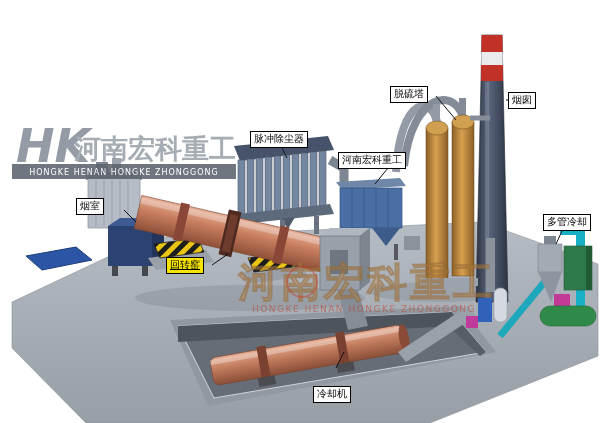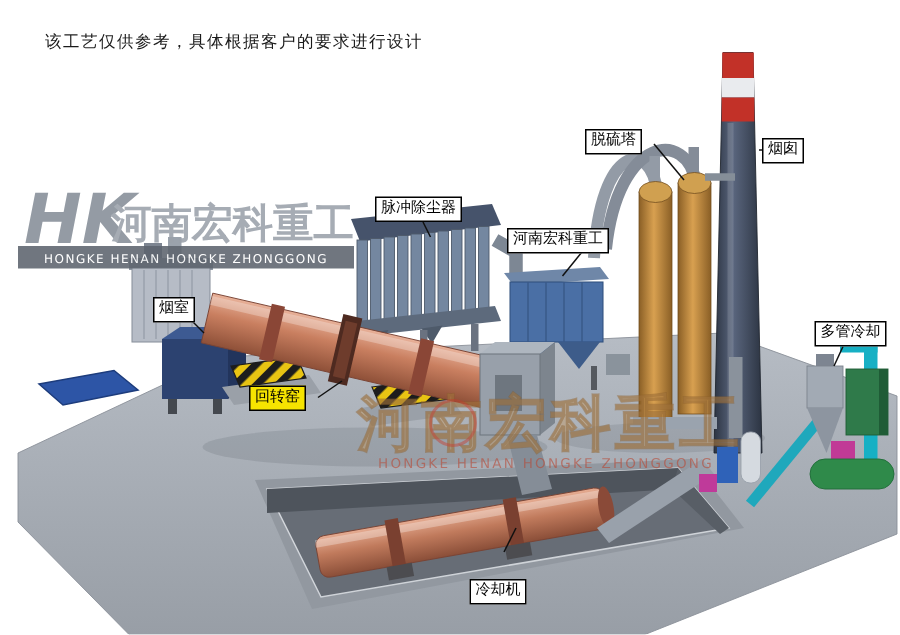"该工艺仅供参考，具体根据客户的要求进行设计" div.note { html: <div>该工艺仅供参考，具体根据客户的要求进行设计</div> -> none }
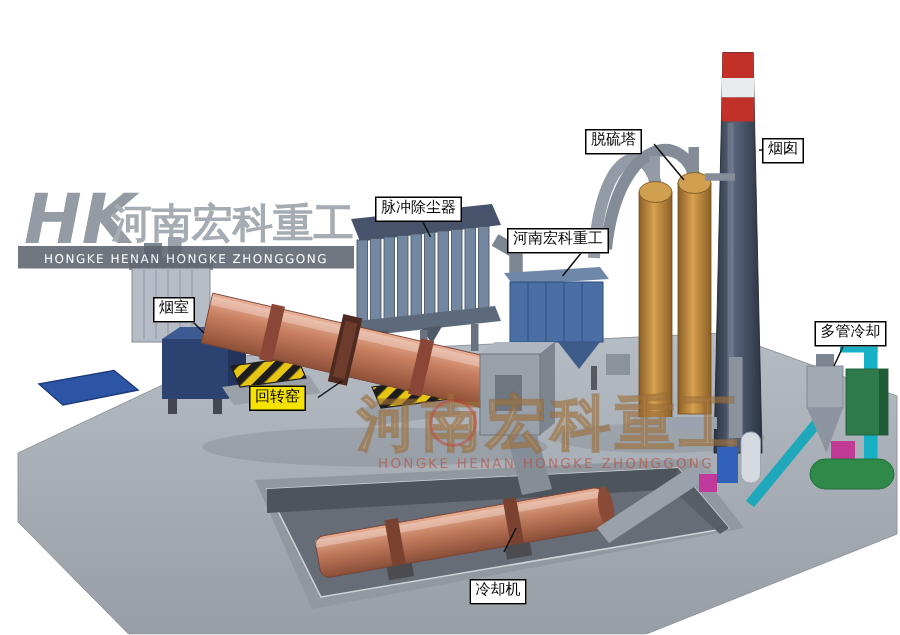"烟室" div.lbl { left: 102px -> 76px }
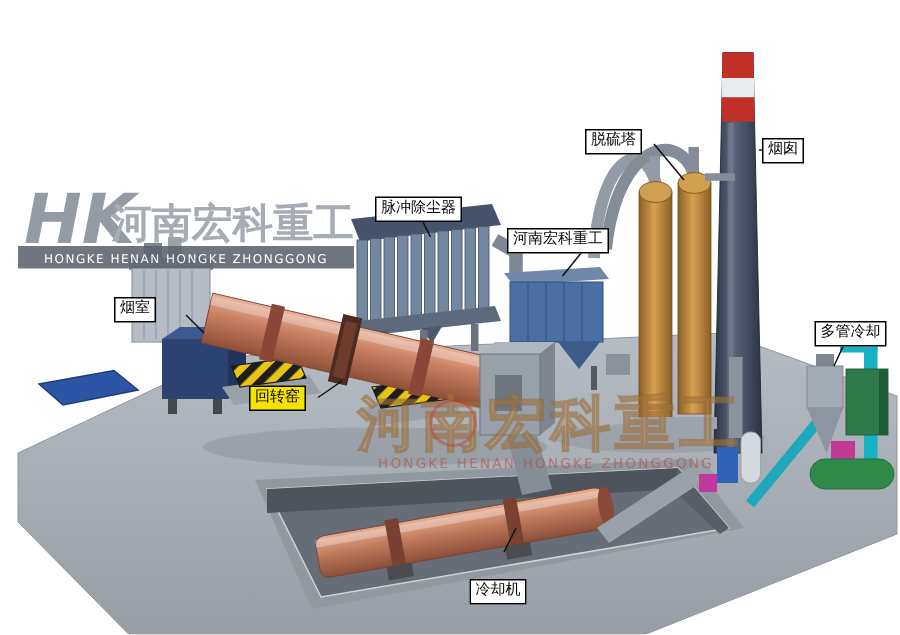"回转窑" .lbl.hl { text-decoration: none -> underline }
